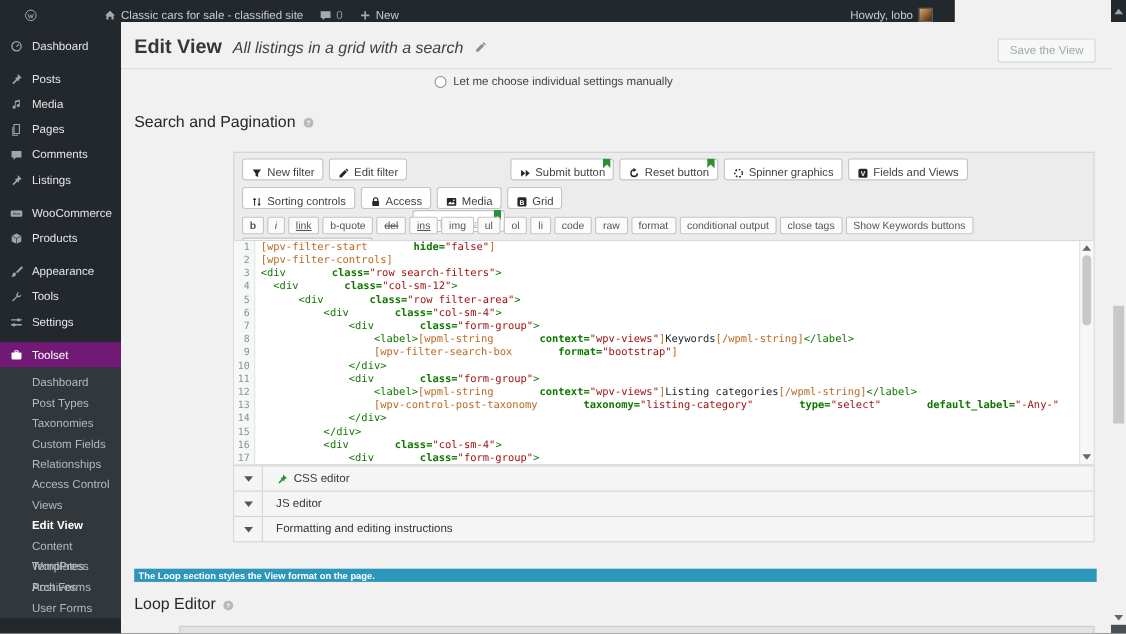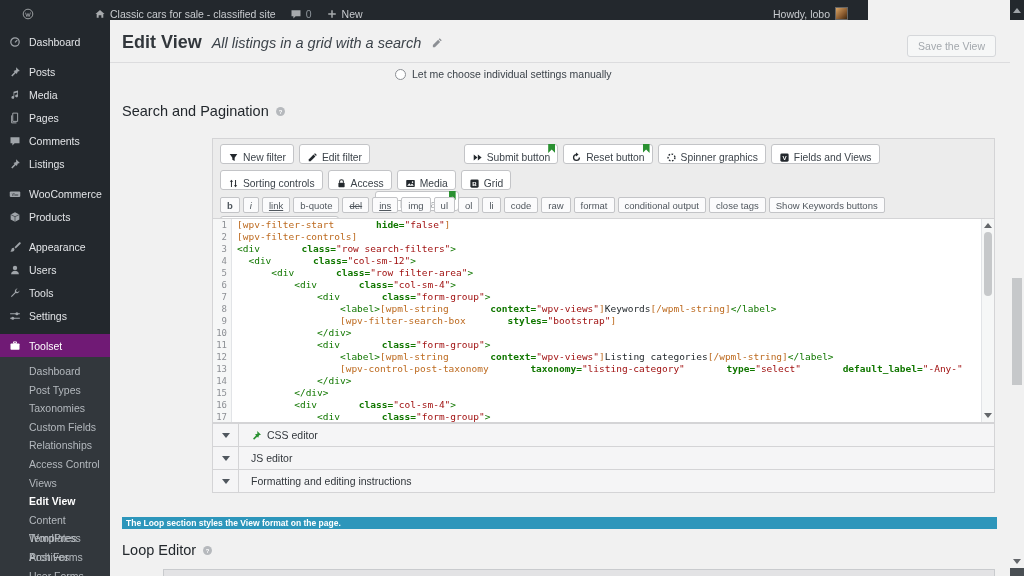"Users" div.sb-item { html: <div> <span> <svg> <circle></circle> <path></path> </svg> </span> <span>Users</span> </div> -> none }
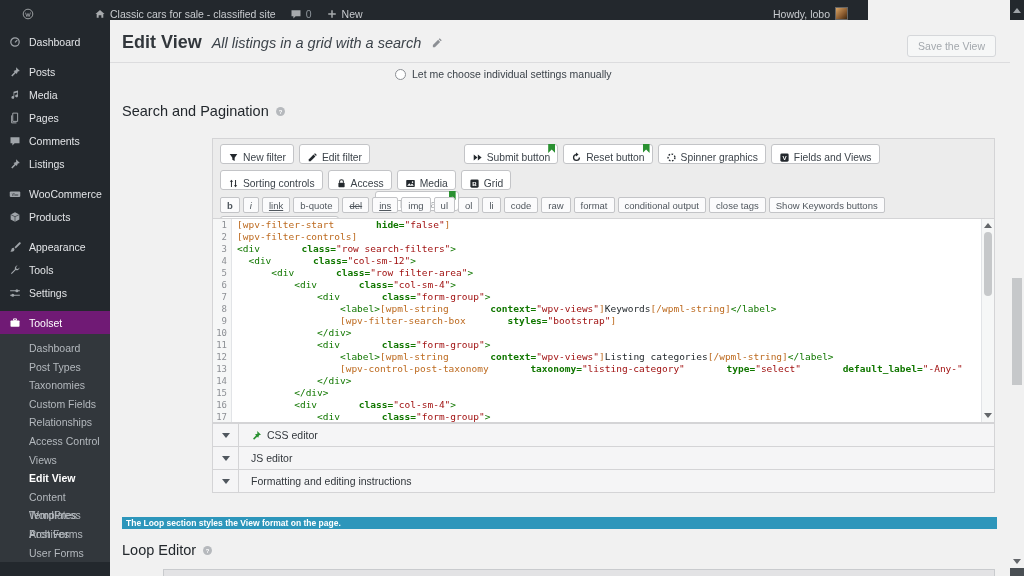"styles=" span.tok-at { text: styles -> format }
